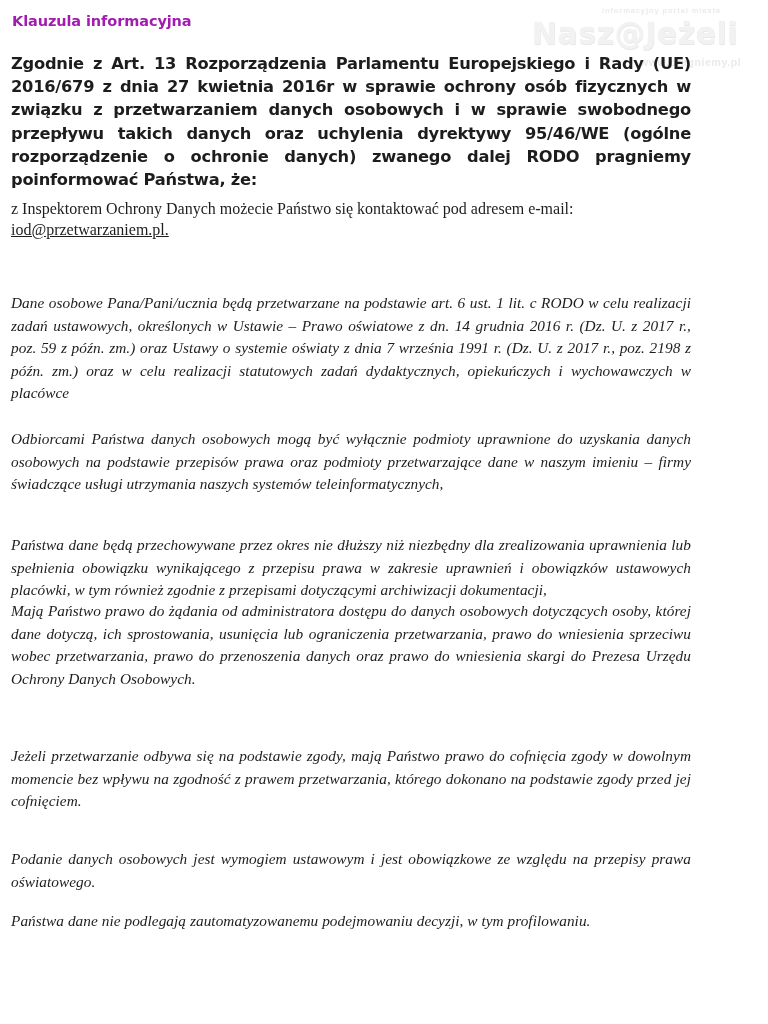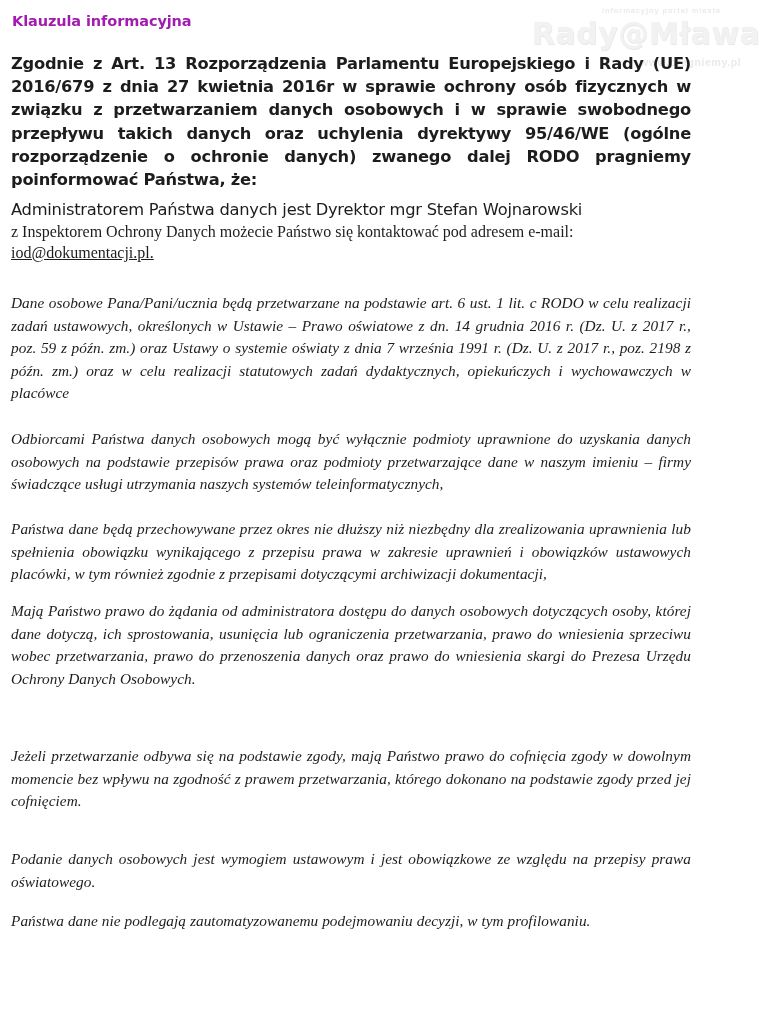"Rady@Mława" div.wm-main { text: Rady@Mława -> Nasz@Jeżeli }
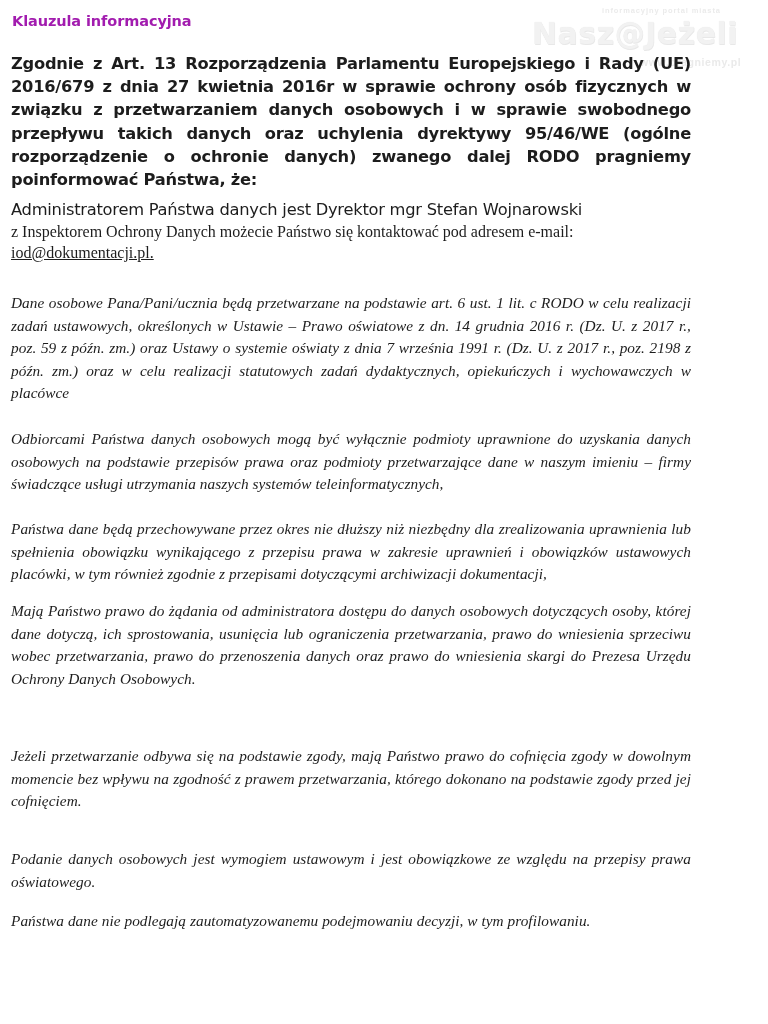"Administratorem Państwa danych jest" div.p-admin-line1 { html: <div>Administratorem Państwa danych jest Dyrektor mgr Stefan Wojnarowski</div> -> none }
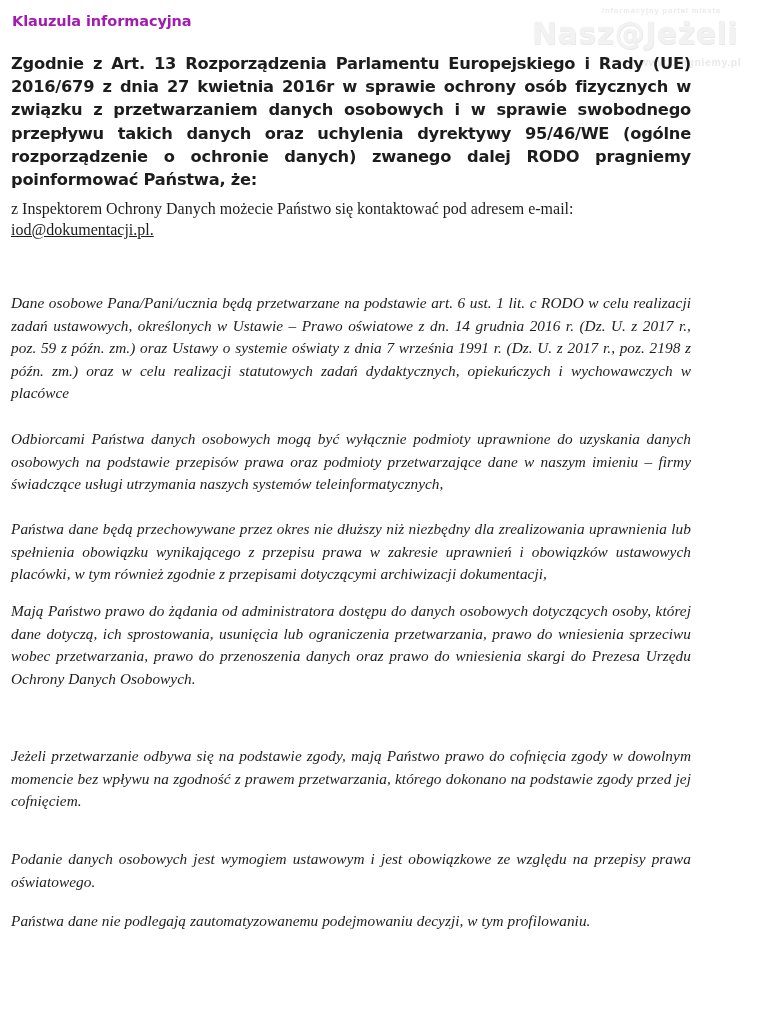"iod@dokumentacji.pl." a.mail-link { text: iod@dokumentacji.pl -> iod@przetwarzaniem.pl }
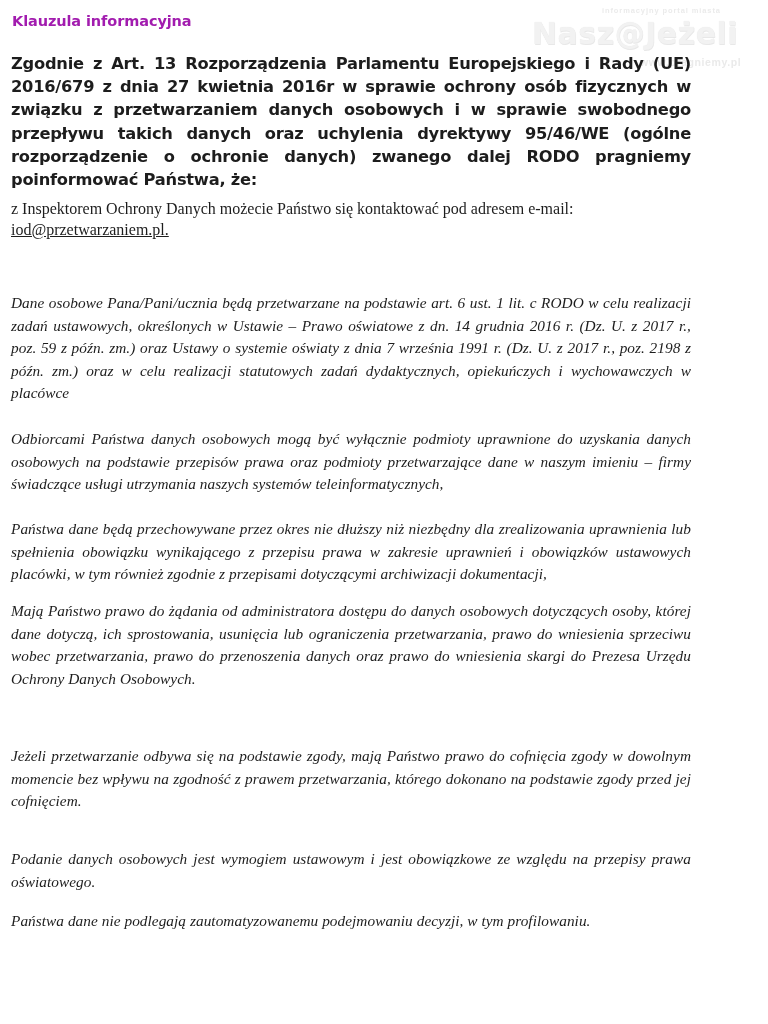"Państwa dane będą przechowywane przez" div.block { top: 518px -> 534px }
